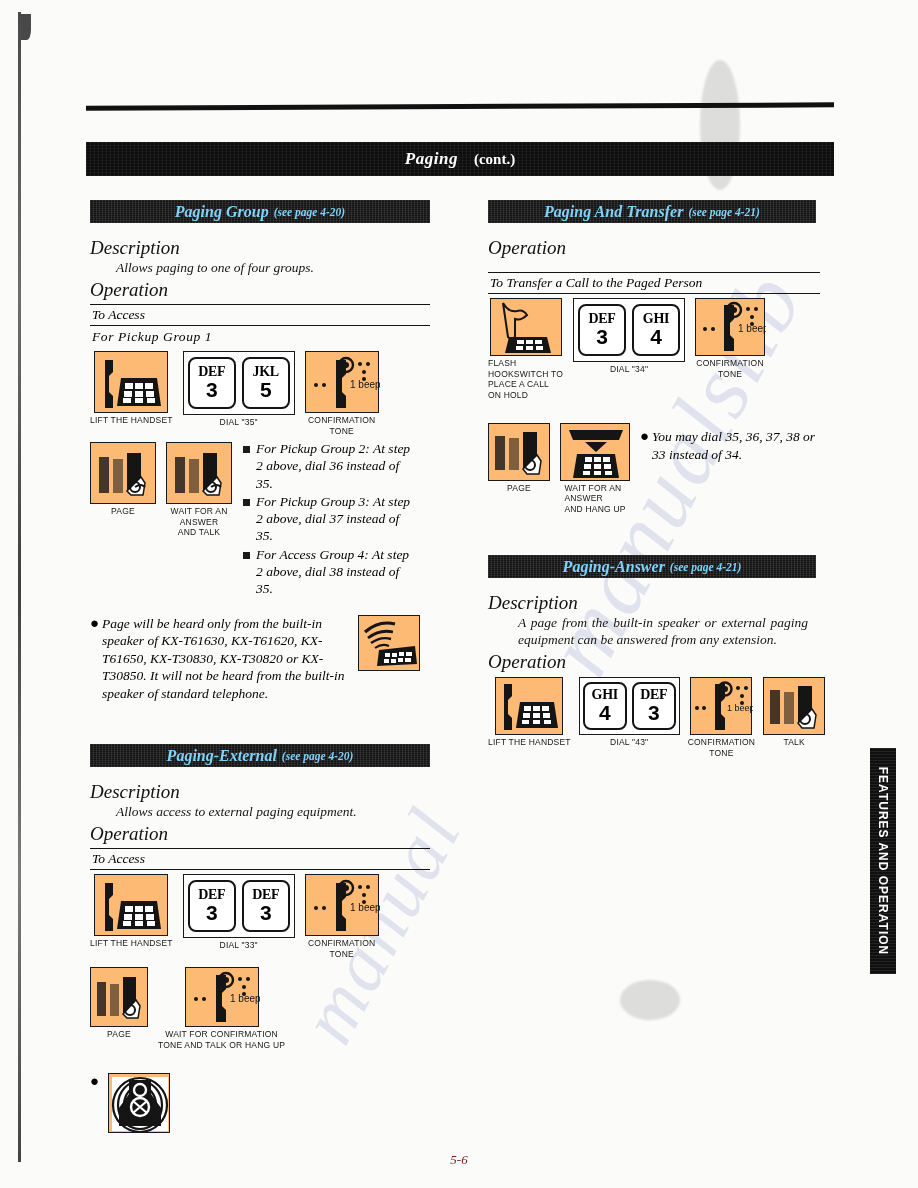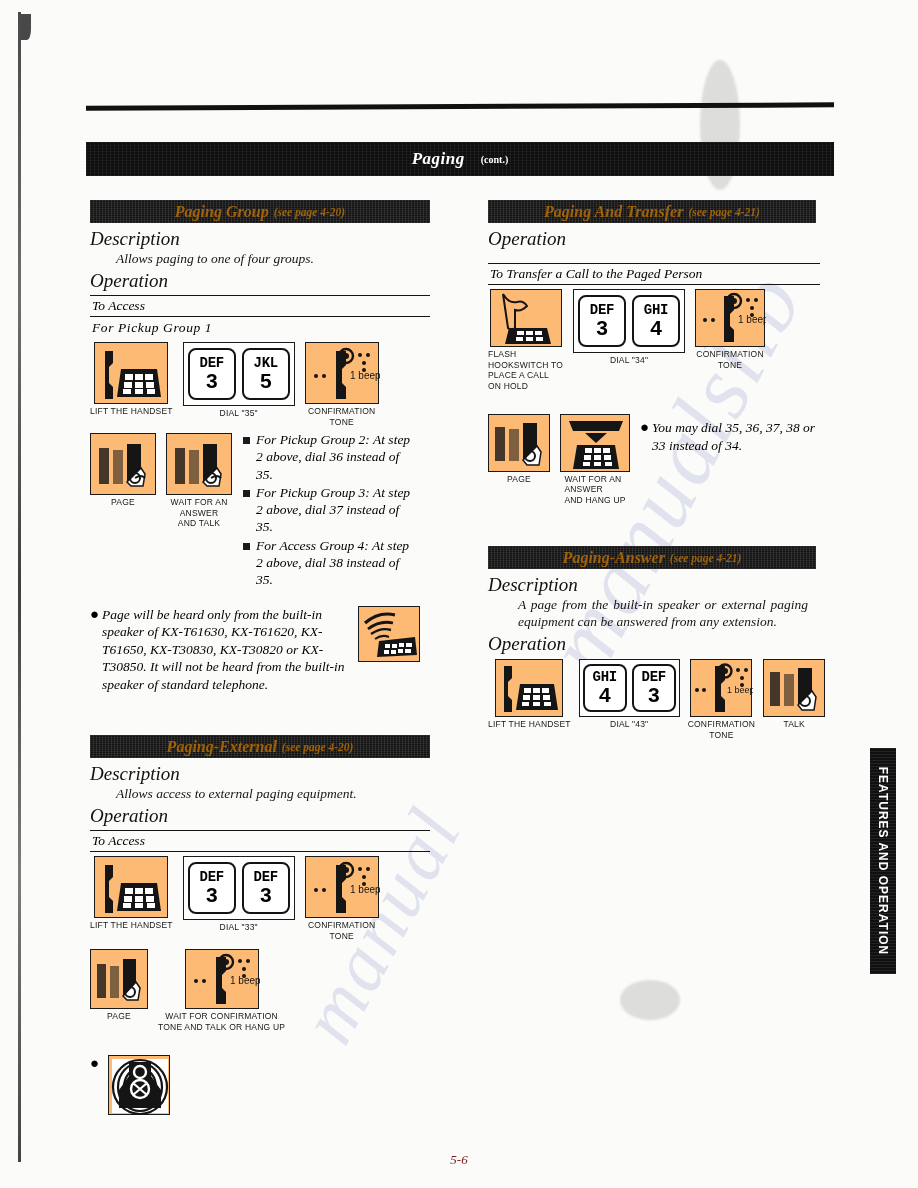"(cont.)" .title-bar .t-cont { font-size: 10px -> 15px }
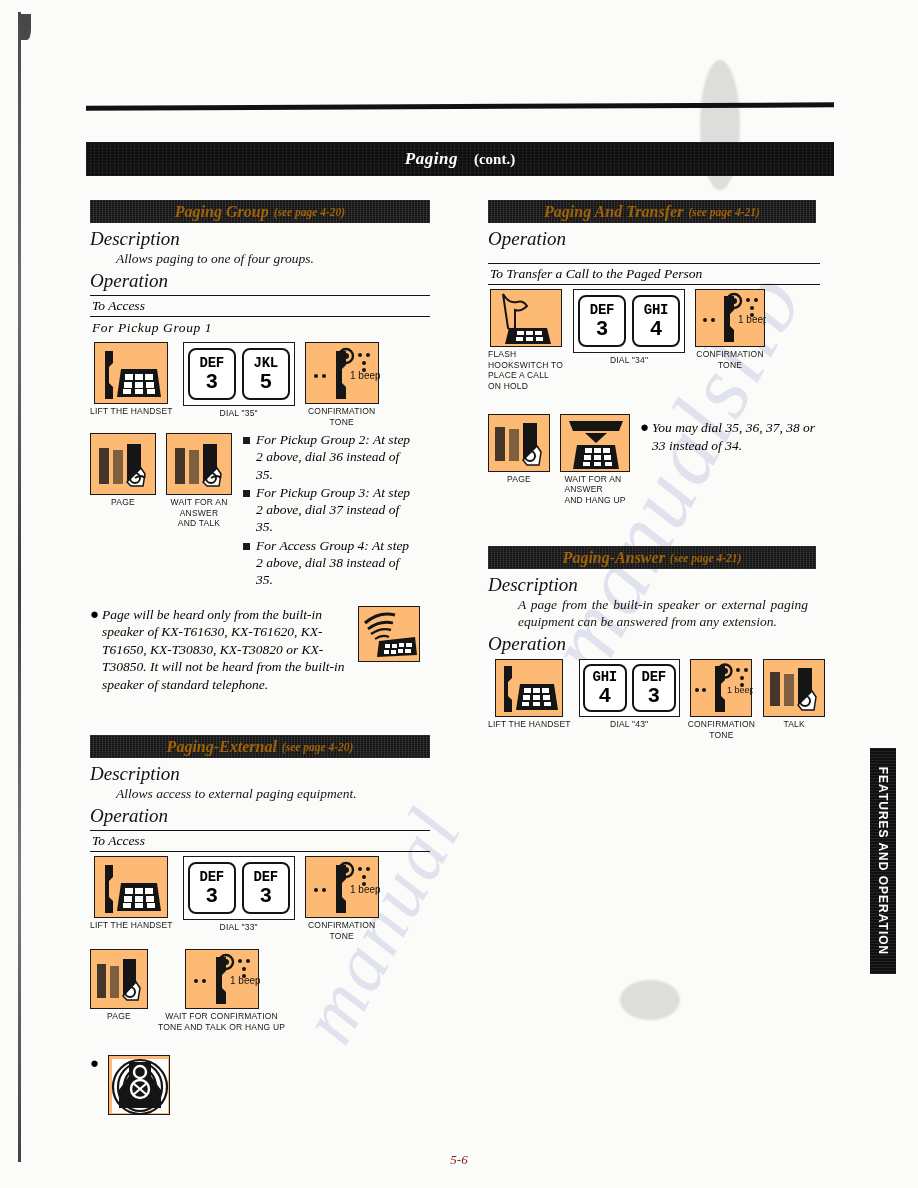"Paging Group" .sec-bar { color: #a16207 -> #7dd3fc; margin-bottom: 5px -> 14px }
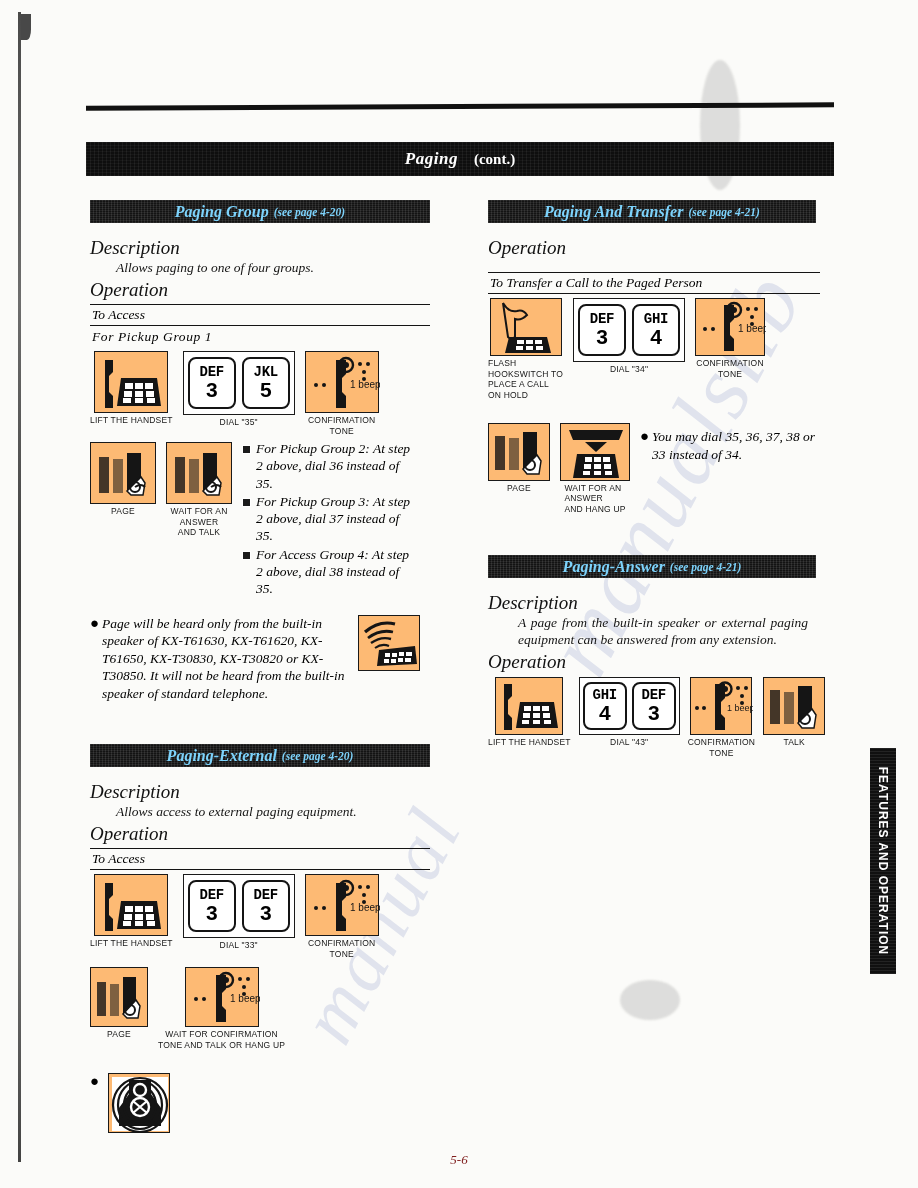"DEF" .key .letters { font-family: Liberation Mono, monospace -> Liberation Serif, serif }
